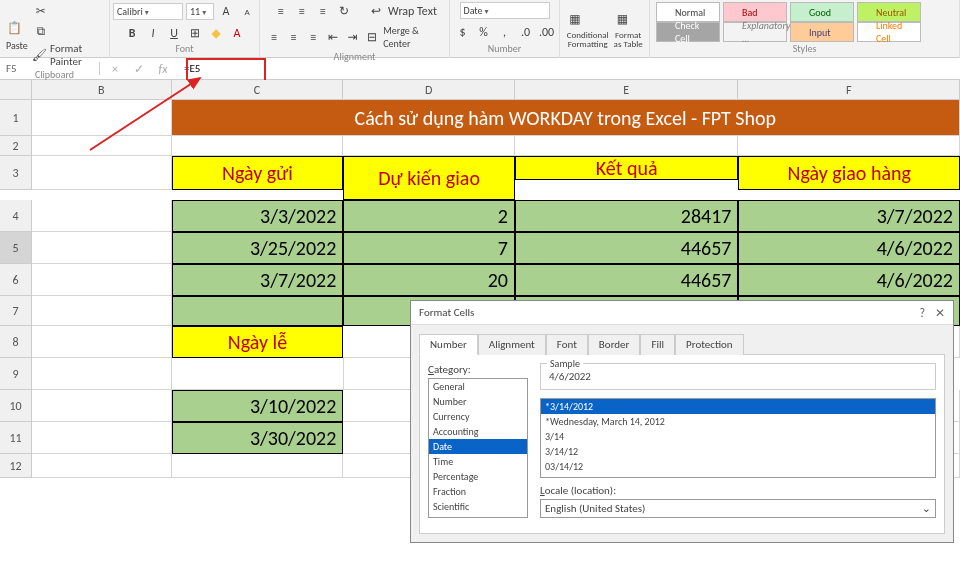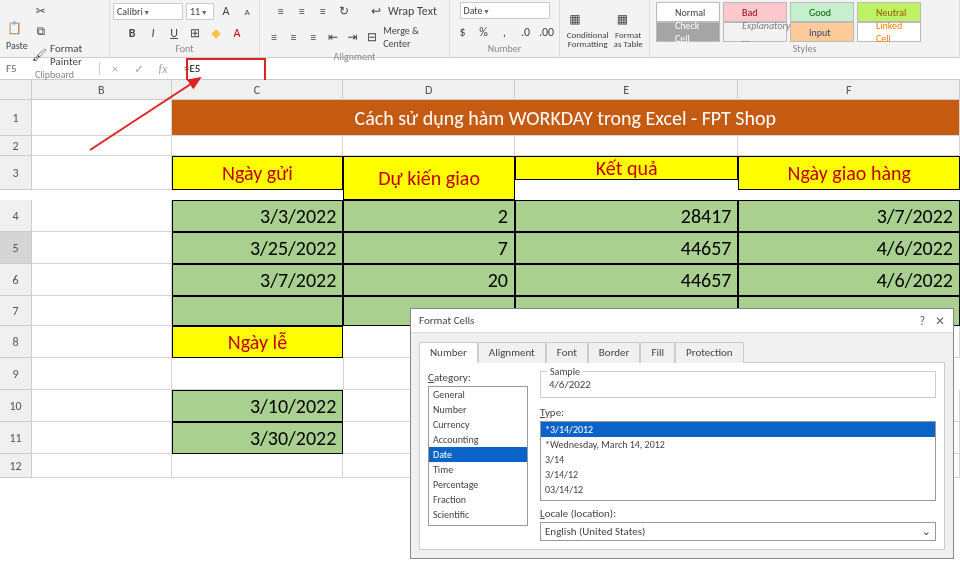"Format Cells" .dialog { top: 308px -> 300px }
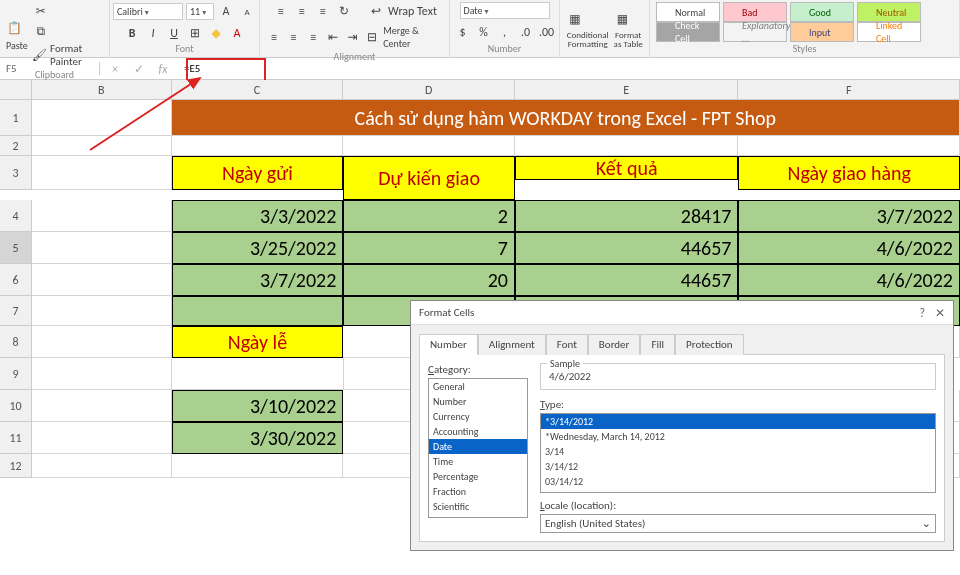"Type:" div.ulabel { html: <div><u>T</u>ype:</div> -> none }
